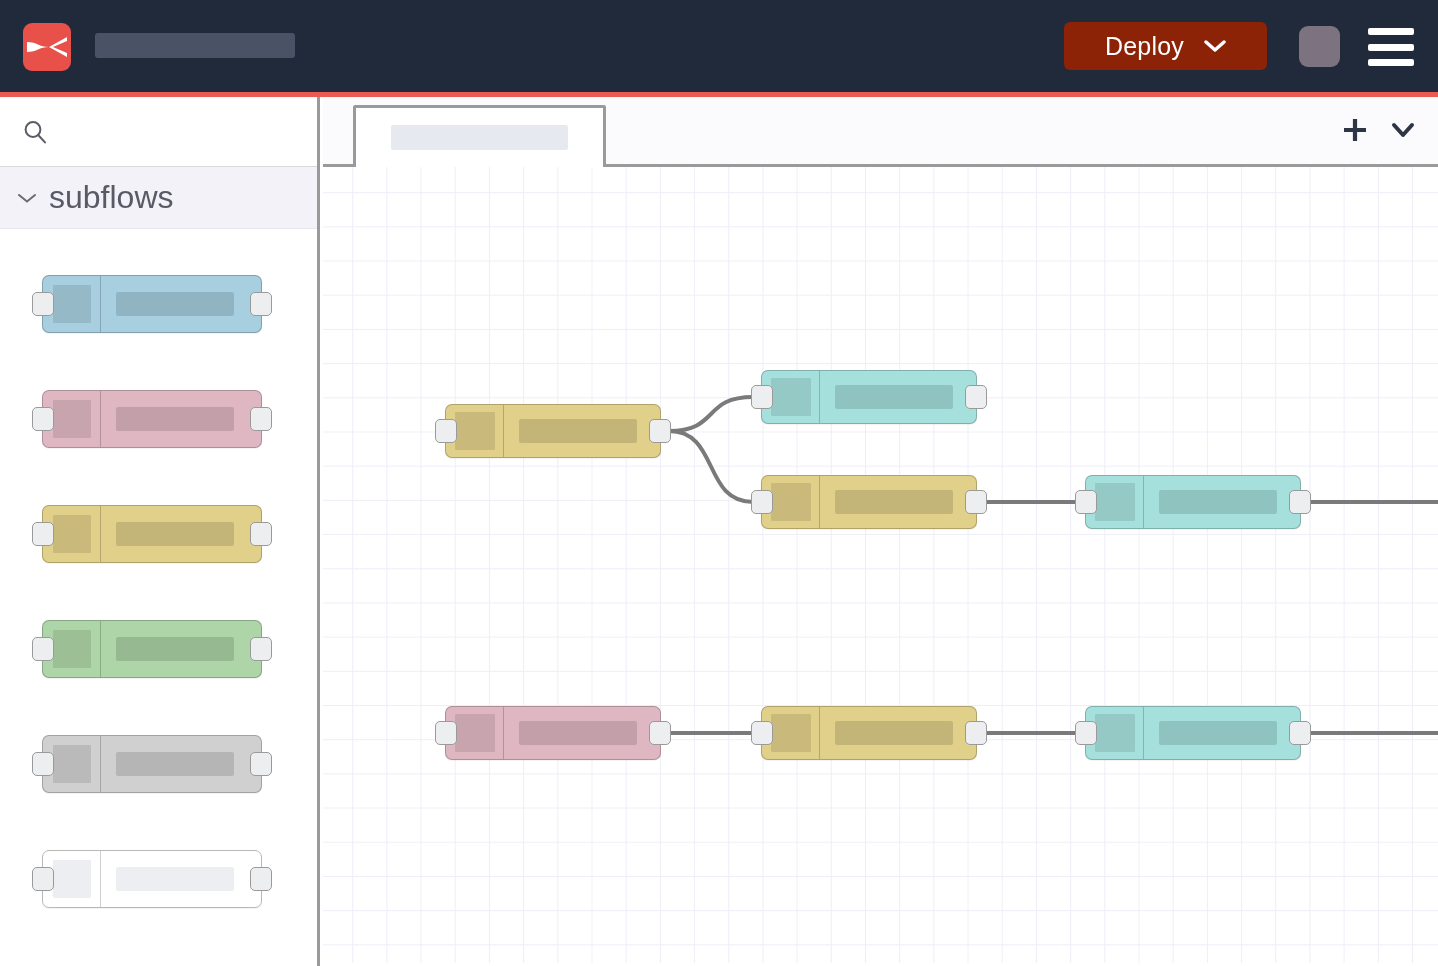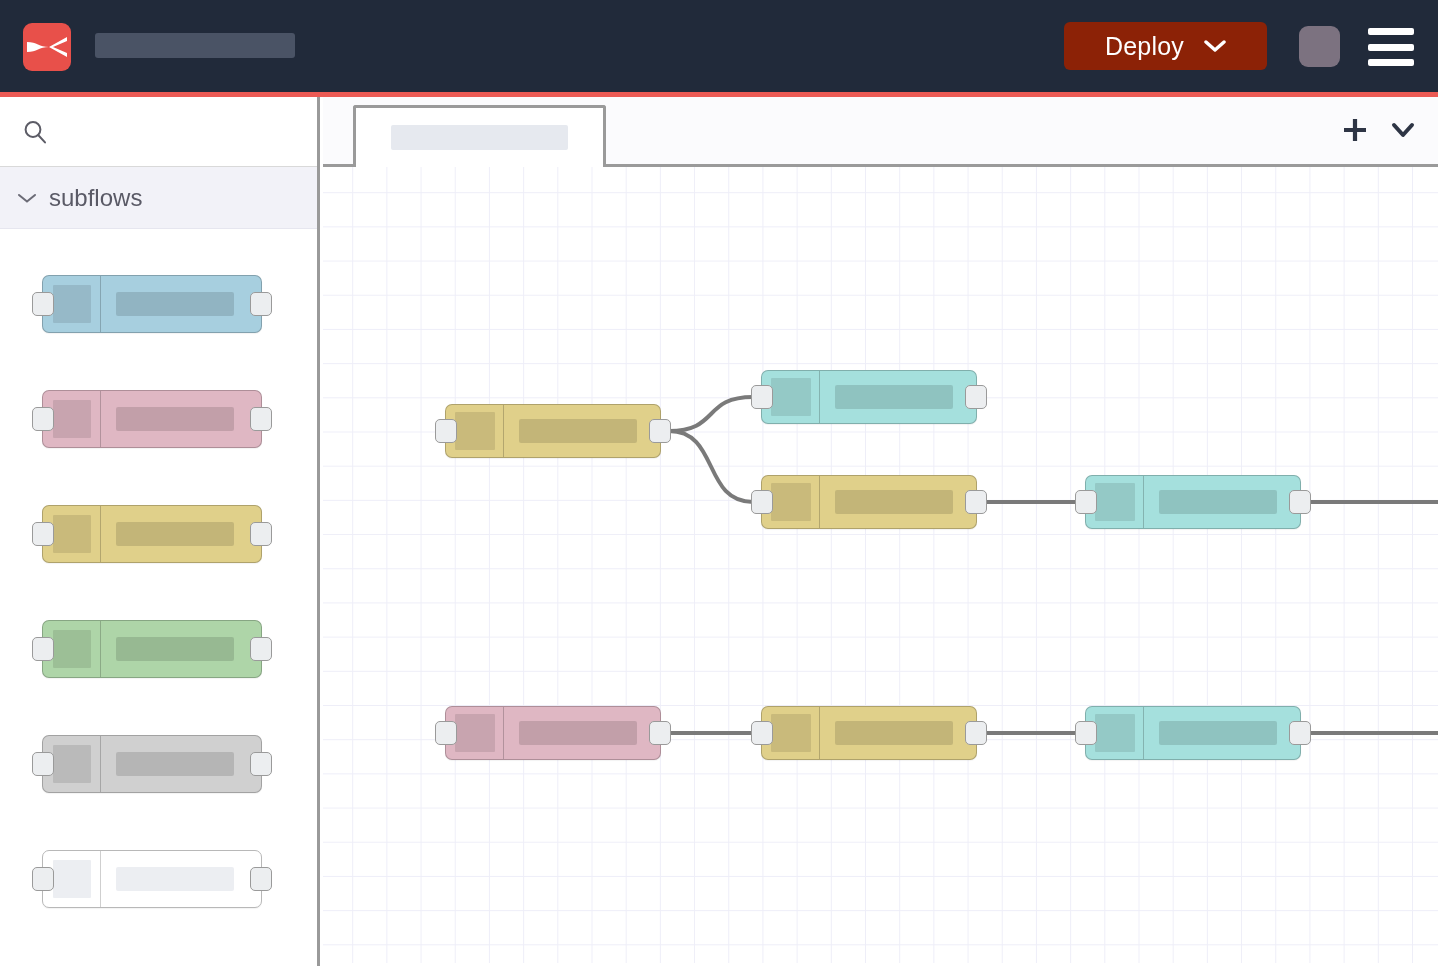"subflows" .section-title { font-size: 24px -> 32px }
